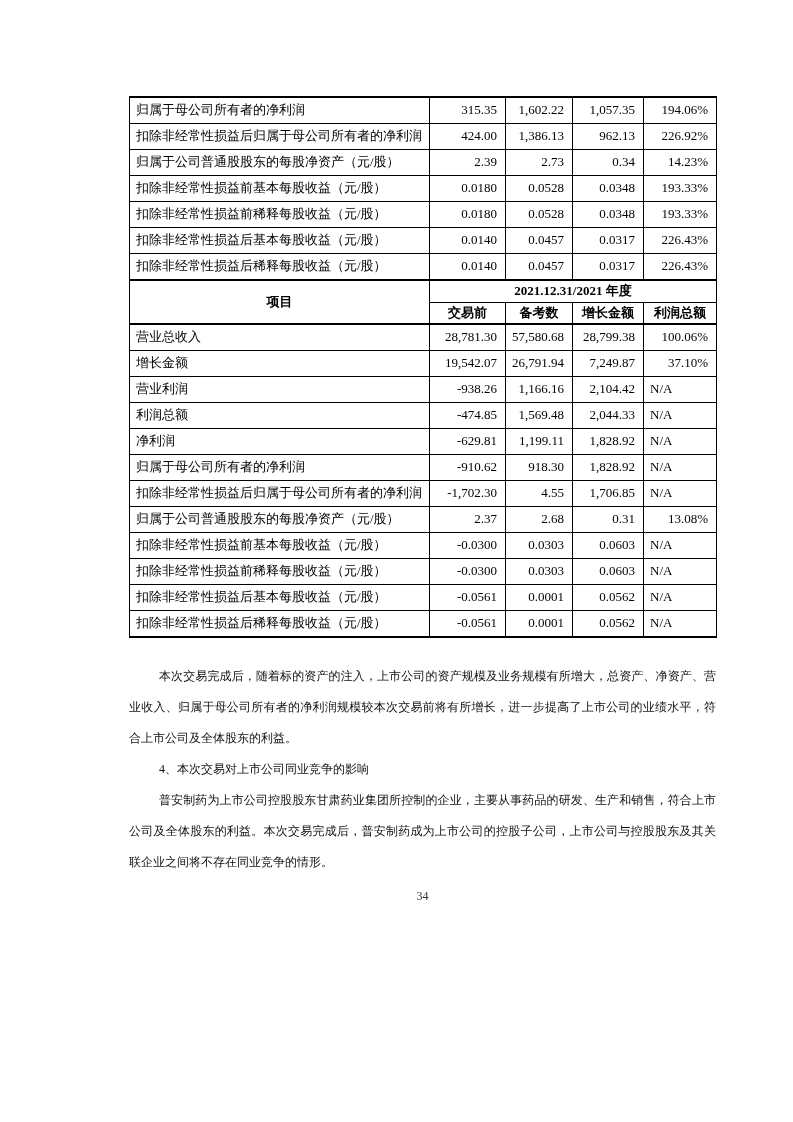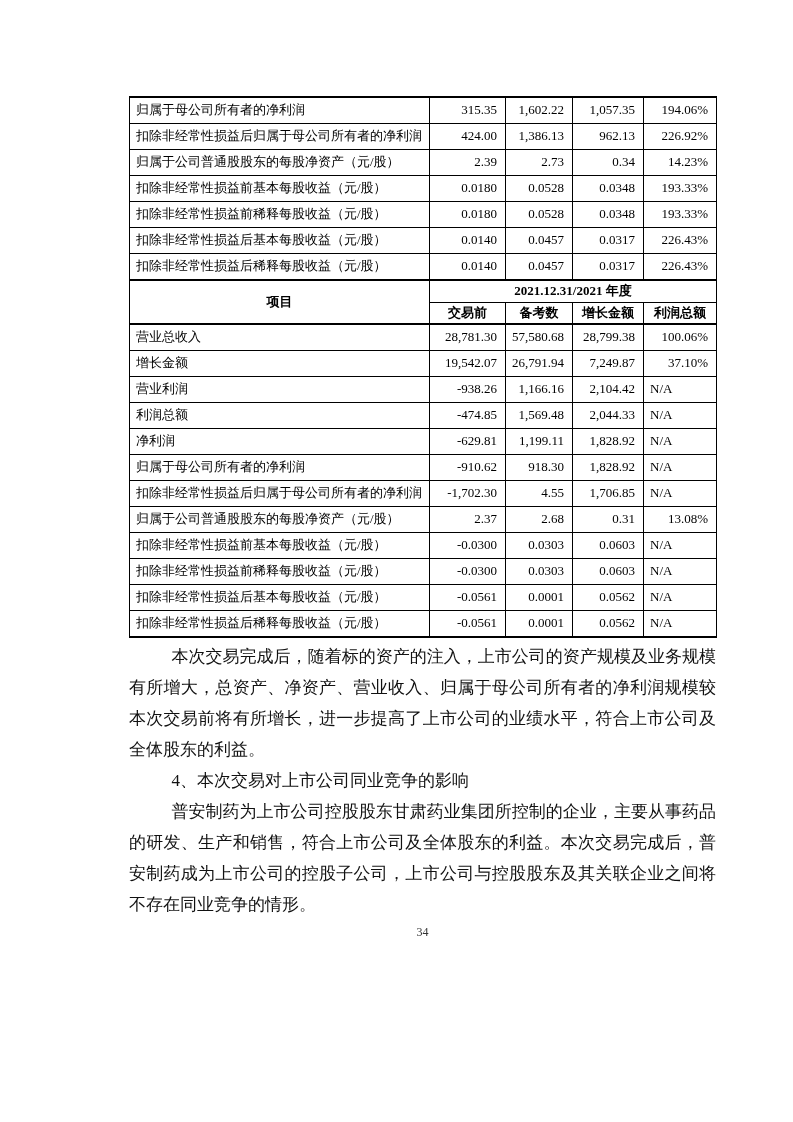"本次交易完成后，随着标的资产的注入，上市公司的资产规模及业务规模有所增大，总资产" .bodytext { font-size: 17px -> 12px; margin-top: 3px -> 23px }
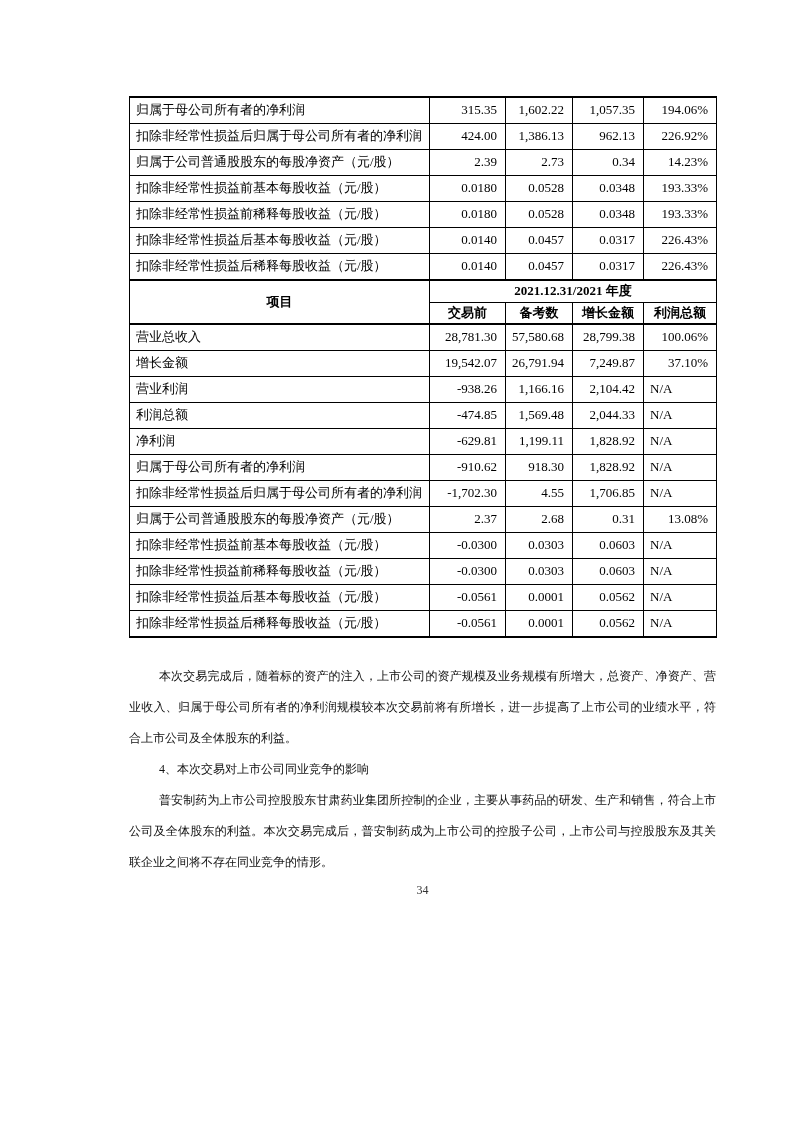"34" .pagenum { margin-top: 5px -> 11px }
